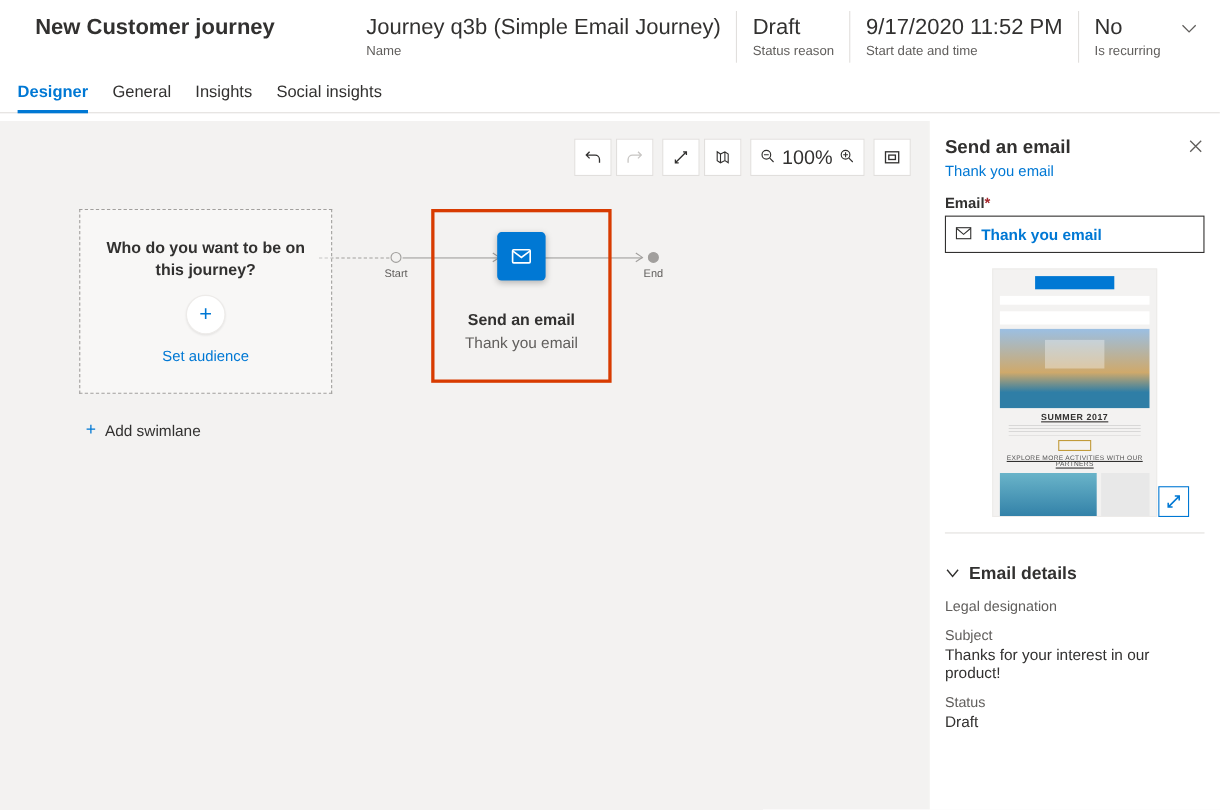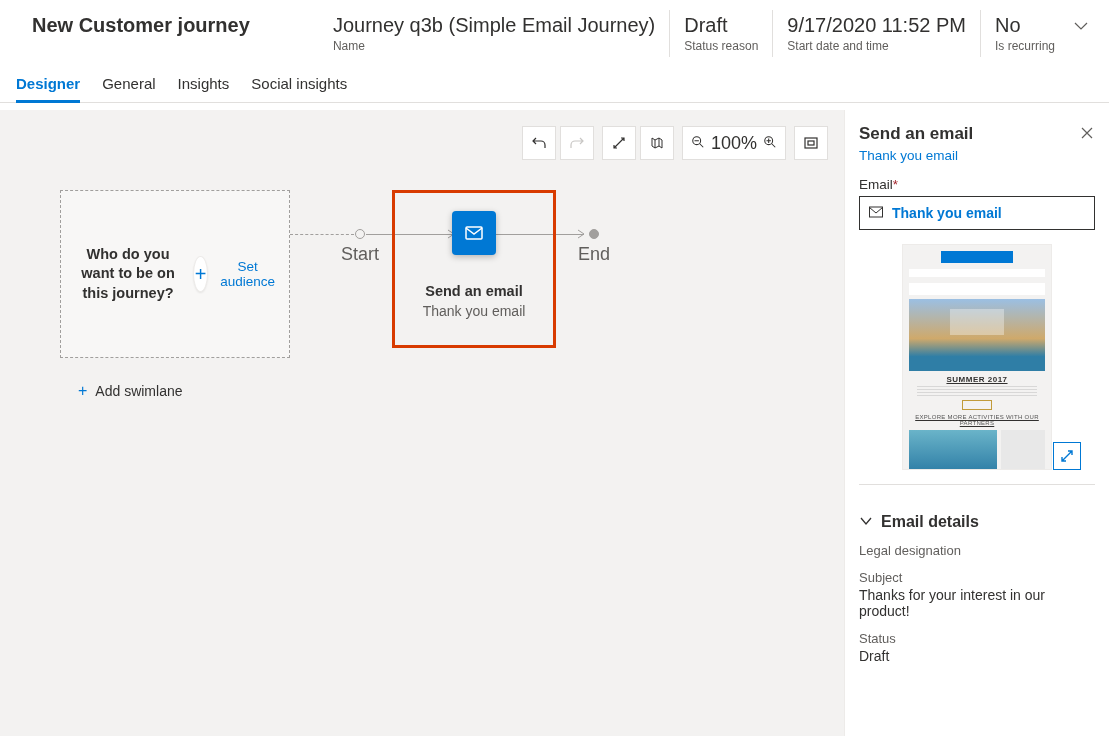"Email*" .fld-label { font-weight: 400 -> 700 }
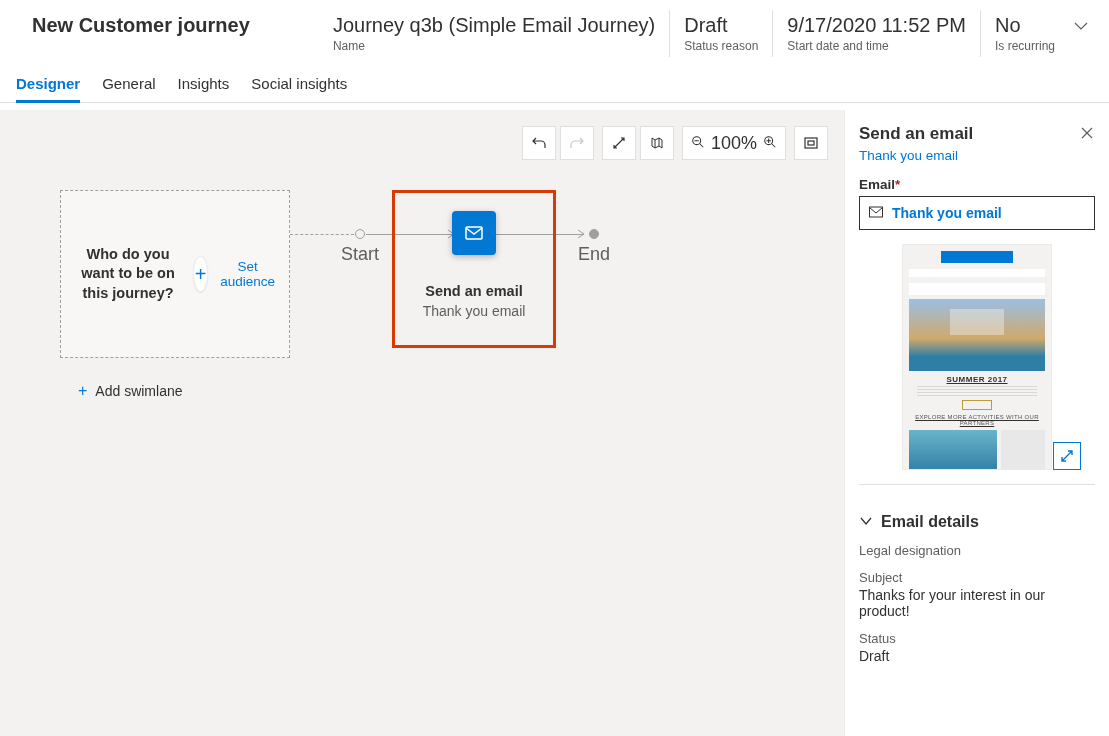"Who do you want to" .node-audience { flex-direction: row -> column; left: 0 -> 12px }
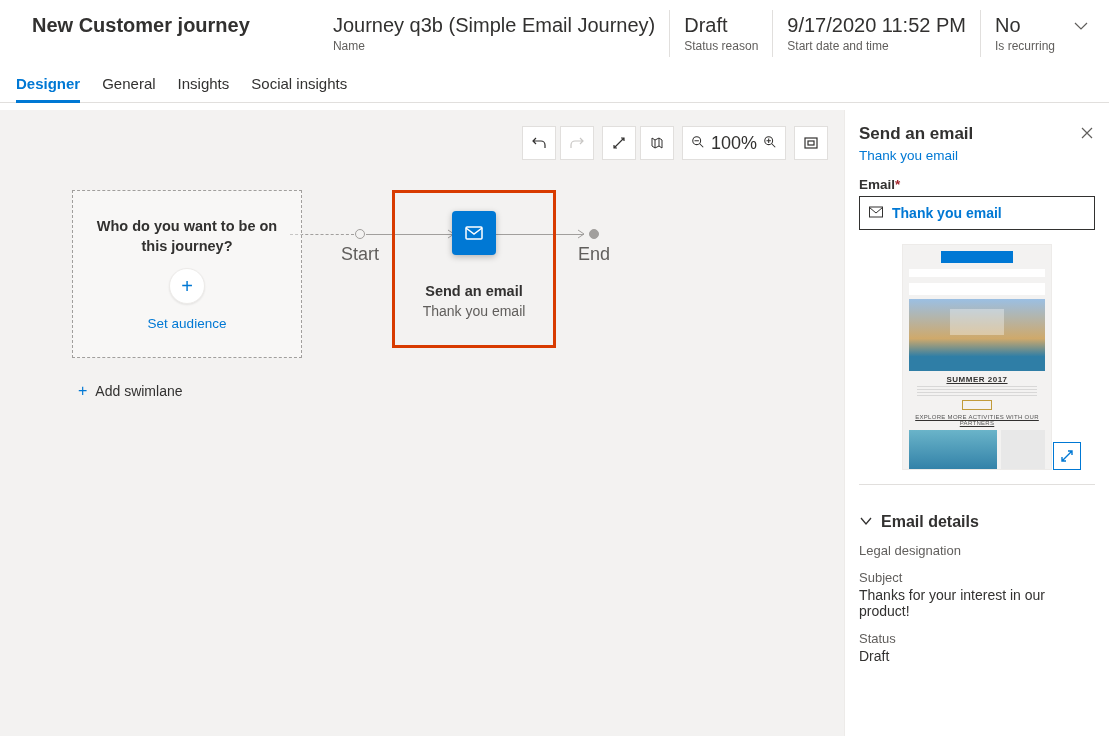"Start" .conn-label { font-size: 18px -> 10px }
